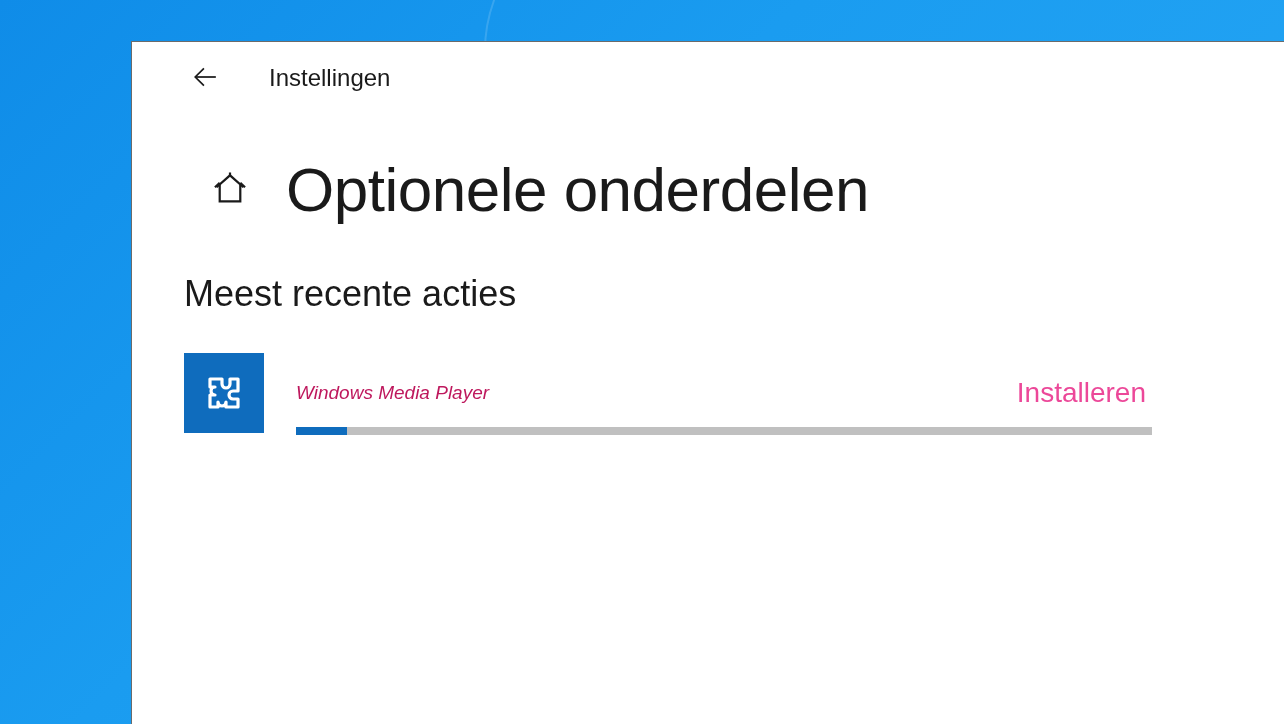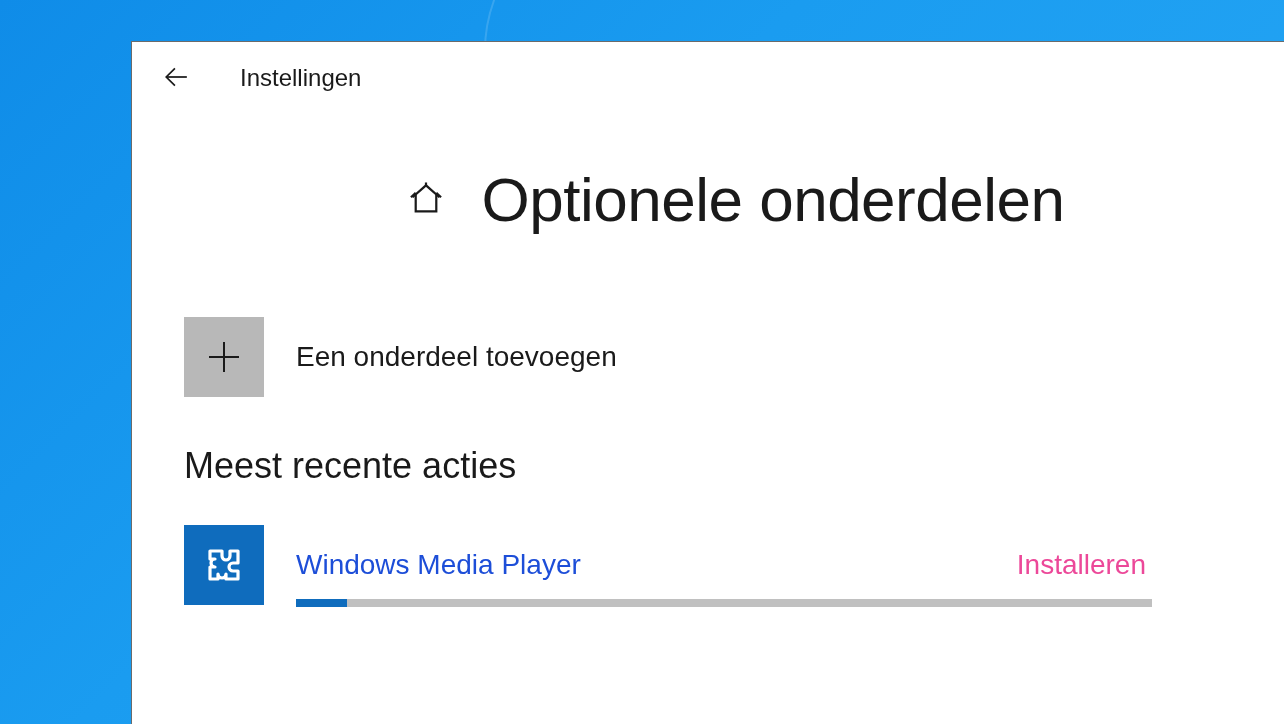"Instellingen" .titlebar { padding-left: 28px -> 57px }
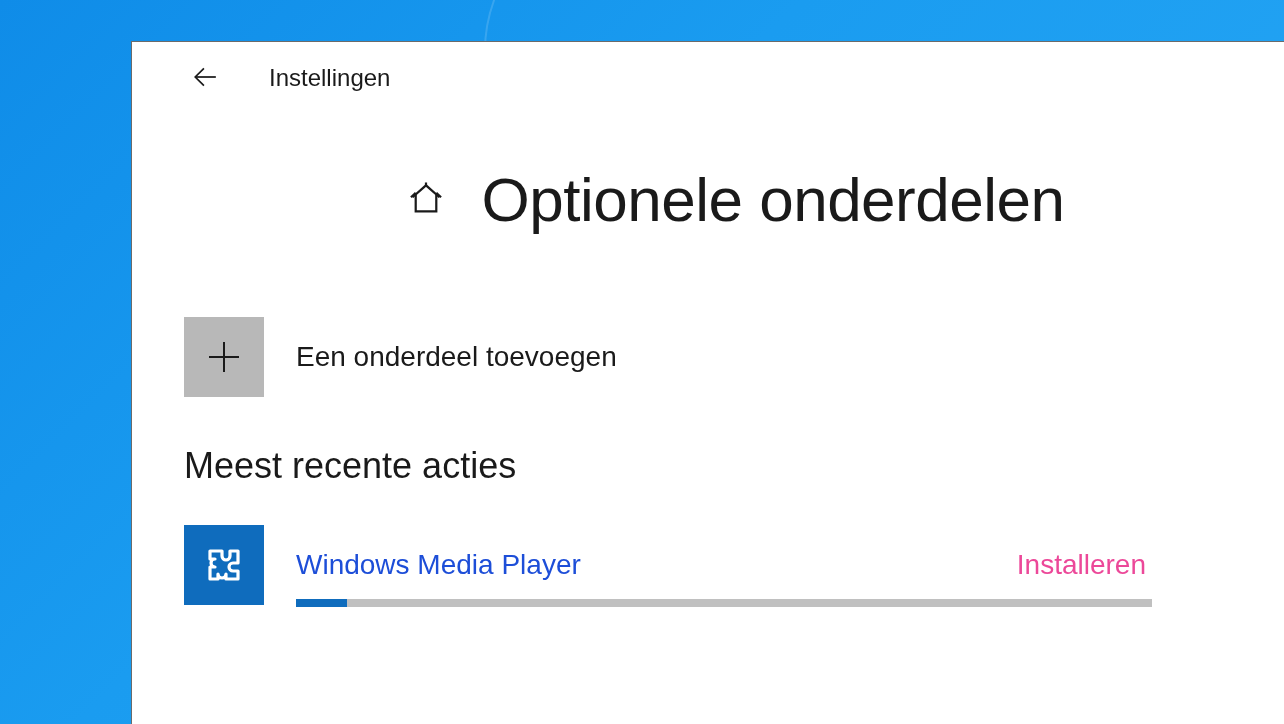"Optionele onderdelen" .page-header { justify-content: center -> none; margin-top: 50px -> 40px; padding-left: 52px -> 76px }
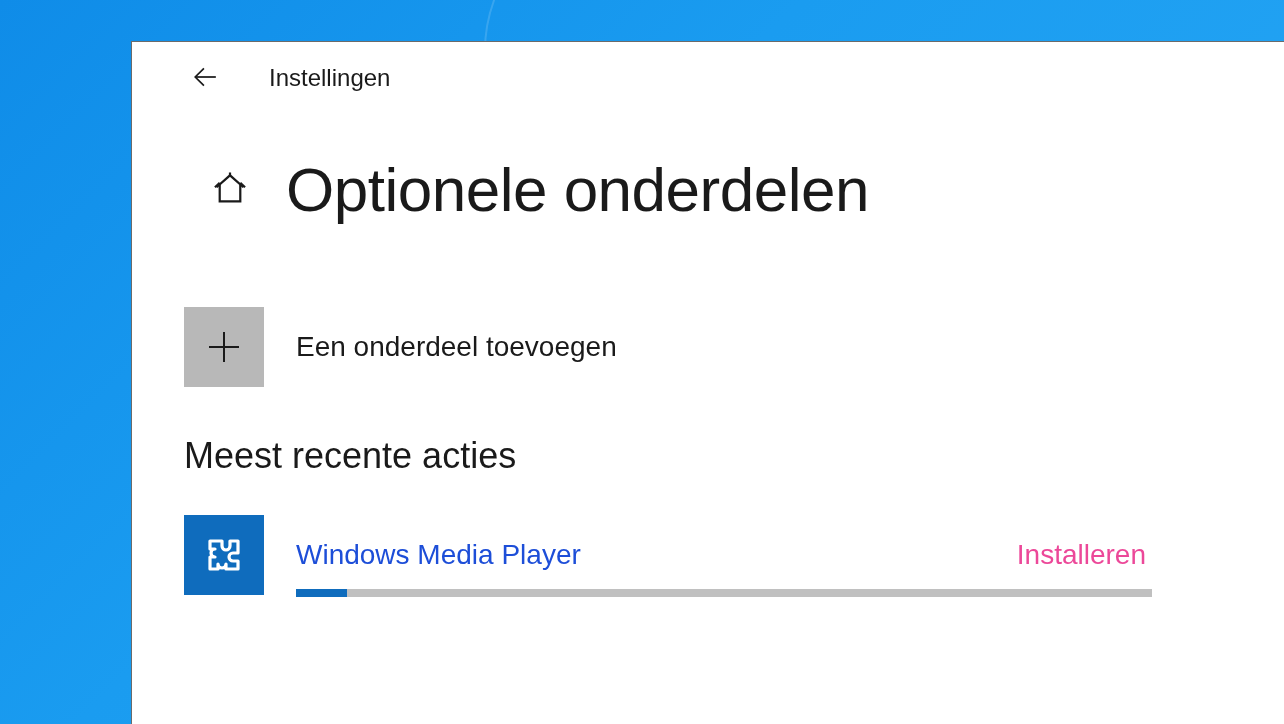"Een onderdeel toevoegen" button.add-feature { html: <button> <span> <svg> <line></line> <line></line> </svg> </span> <span>Een onderdeel toevoegen</span> </button> -> none }
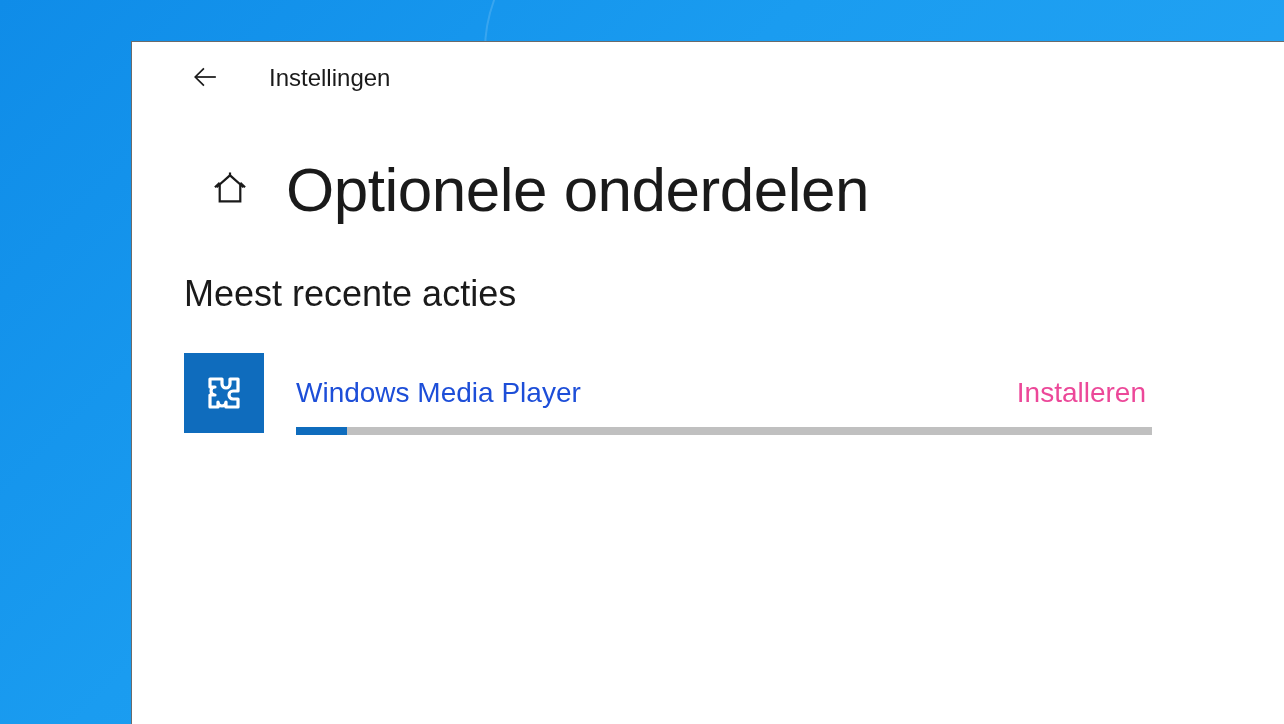"Windows Media Player" .feature-name { color: #1d4ed8 -> #be185d; font-size: 28px -> 19px; font-style: none -> italic }
